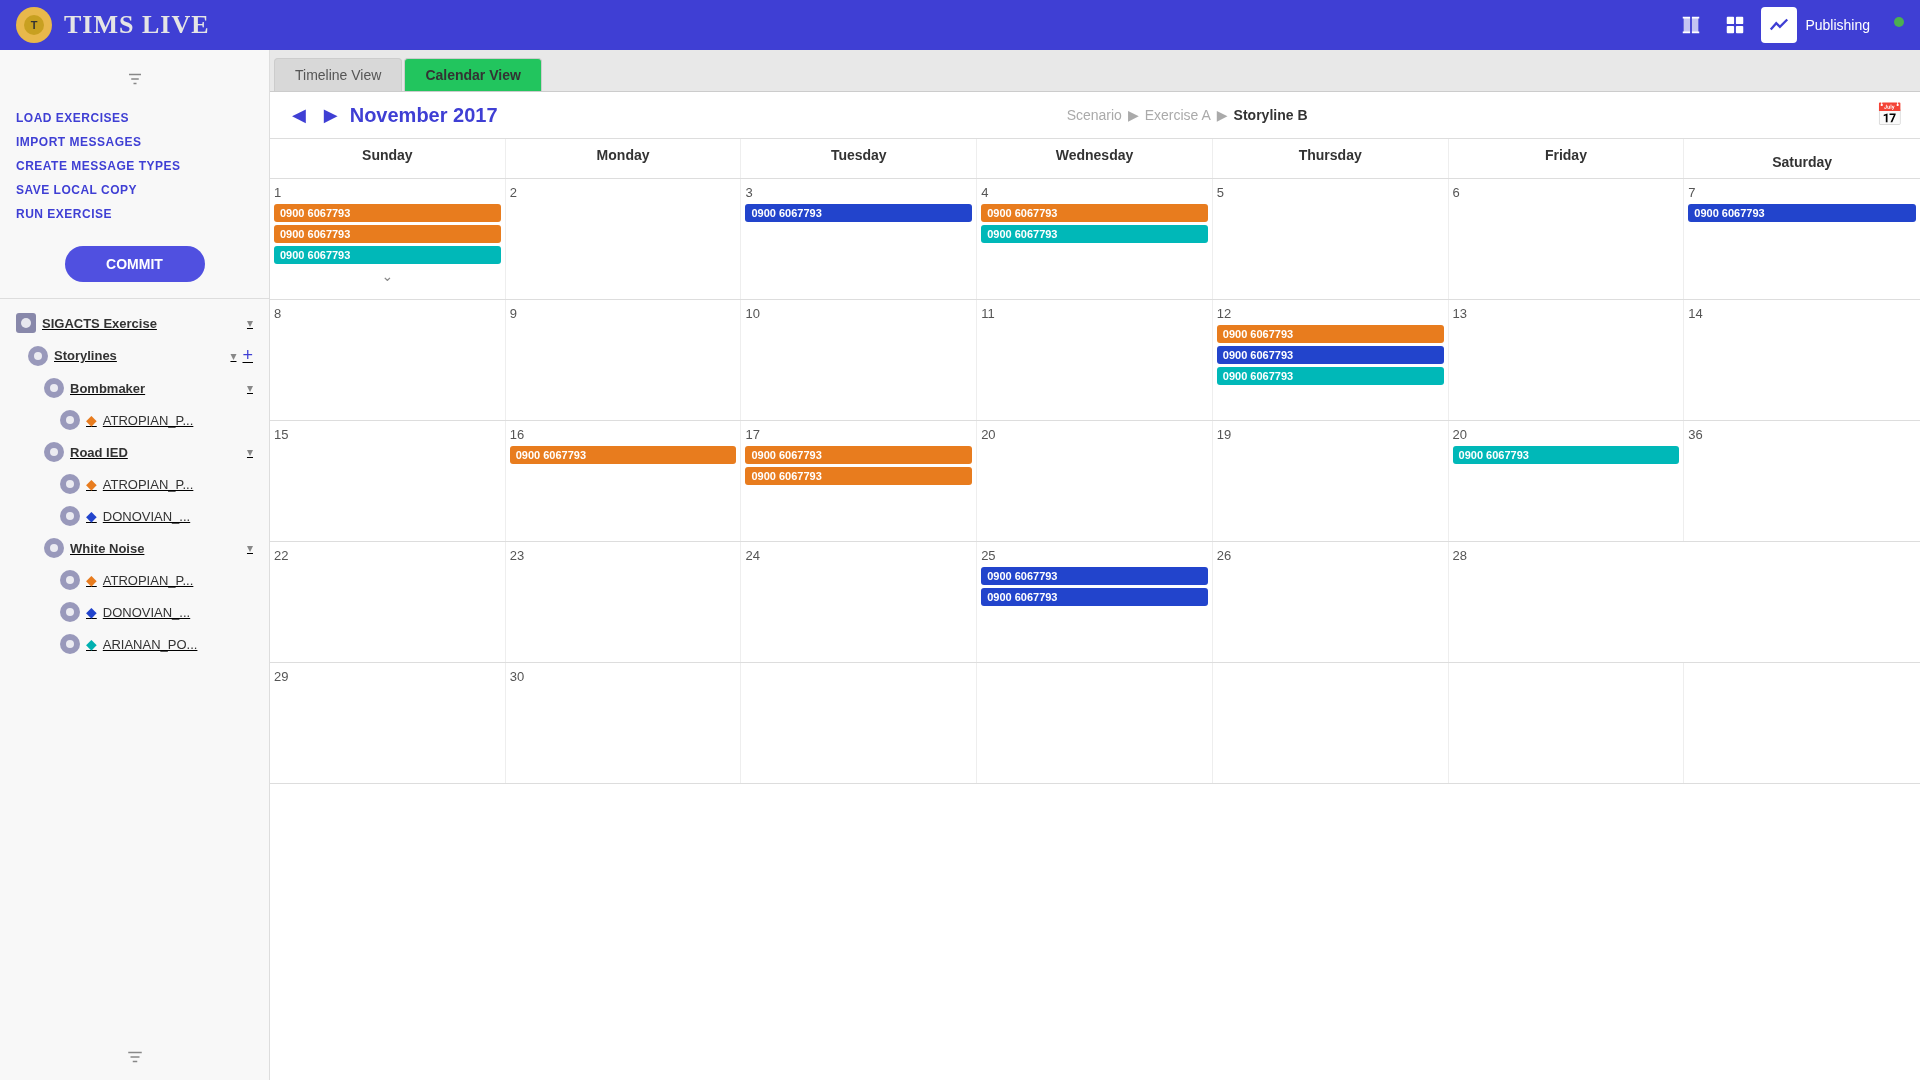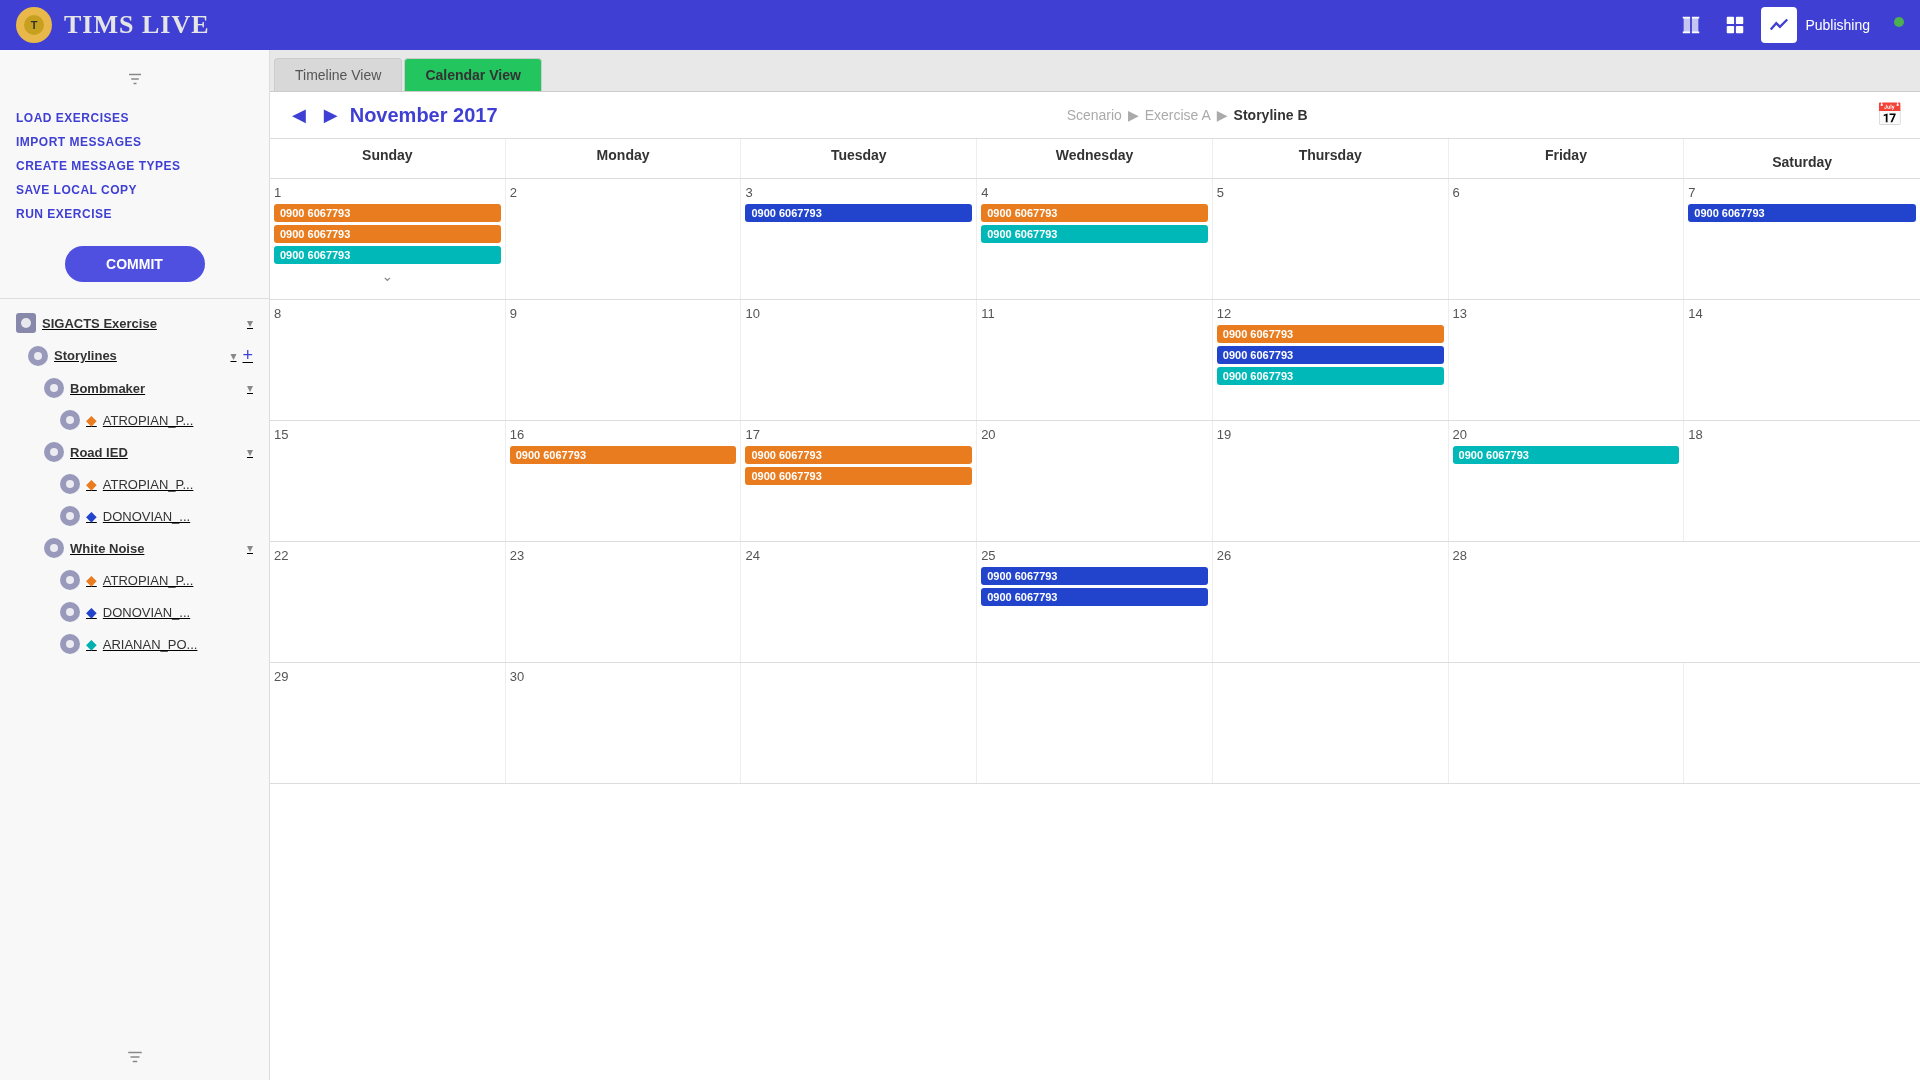"18" div.cal-date { text: 18 -> 36 }
